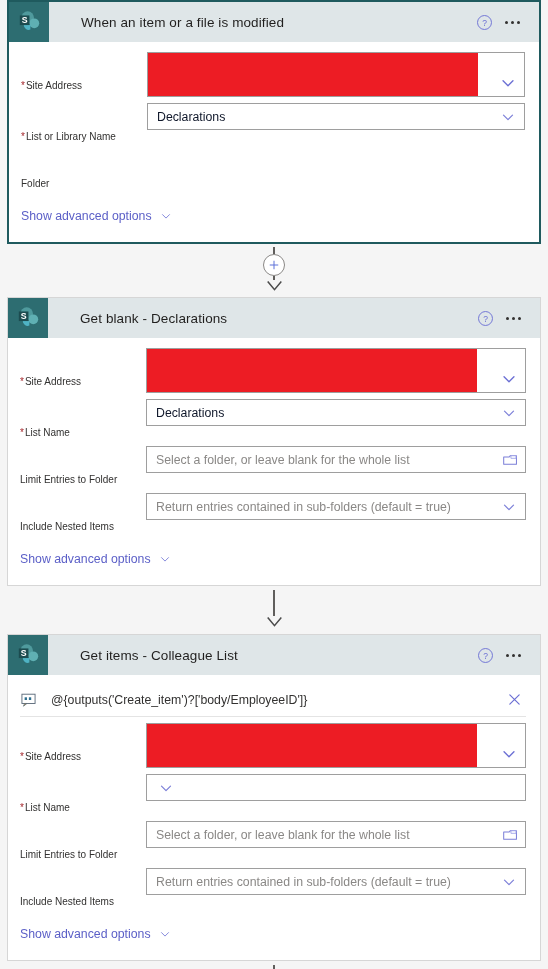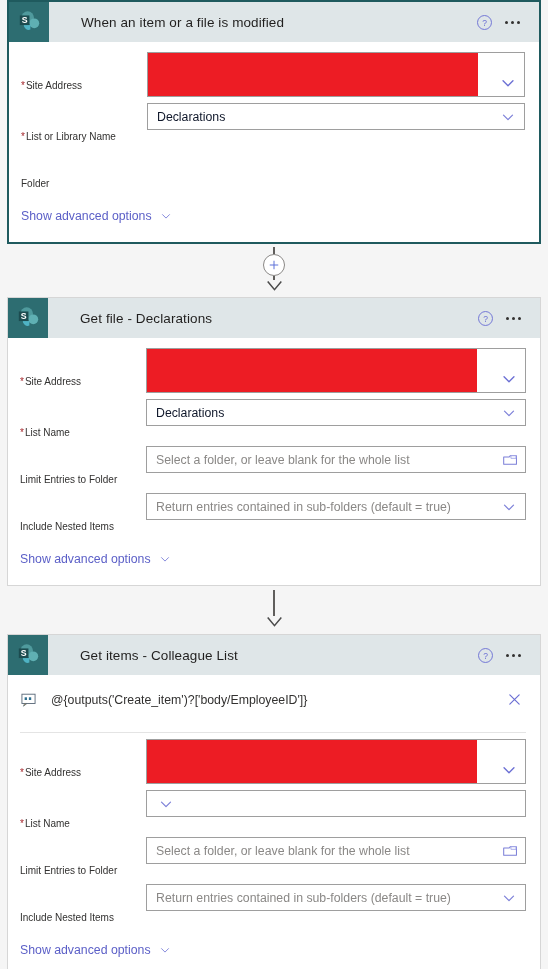"Get file - Declarations" div.card-title { text: file -> blank }
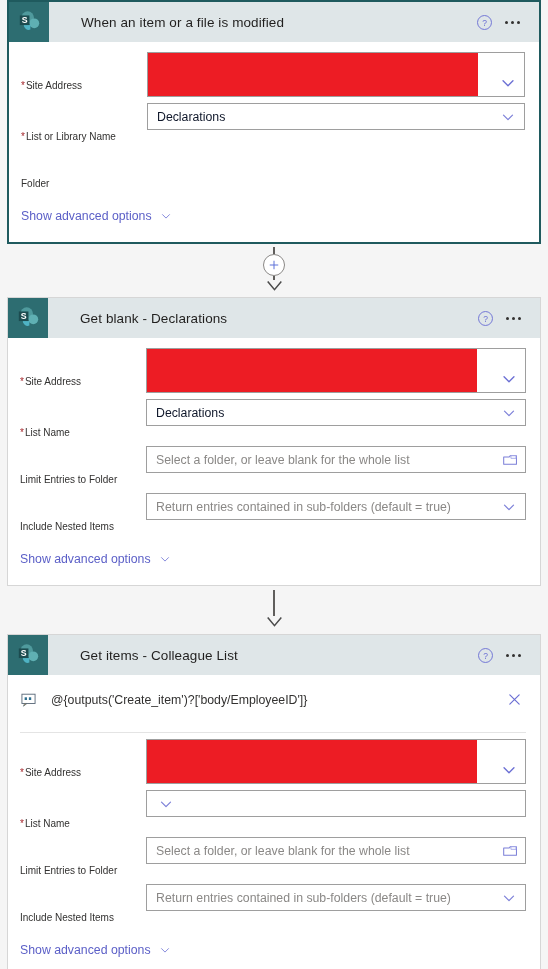"@{outputs('Create_item')?['body/Employee" .comment-row { padding: 6px 2px 24px 0 -> 6px 2px 8px 0 }
